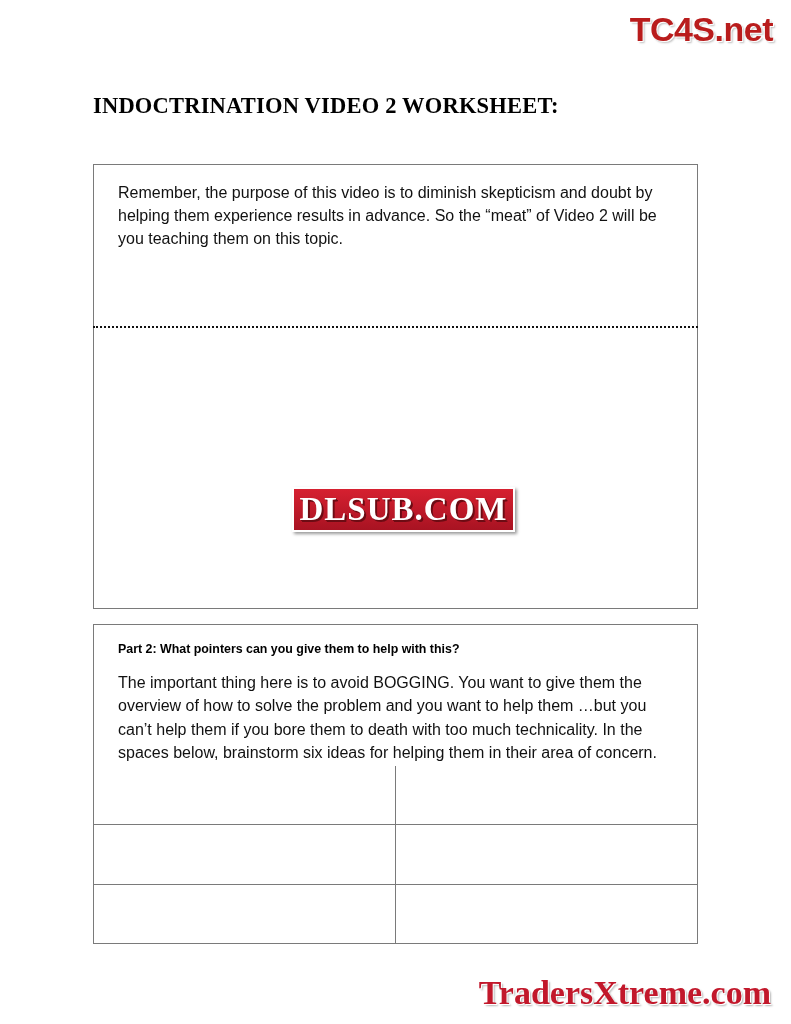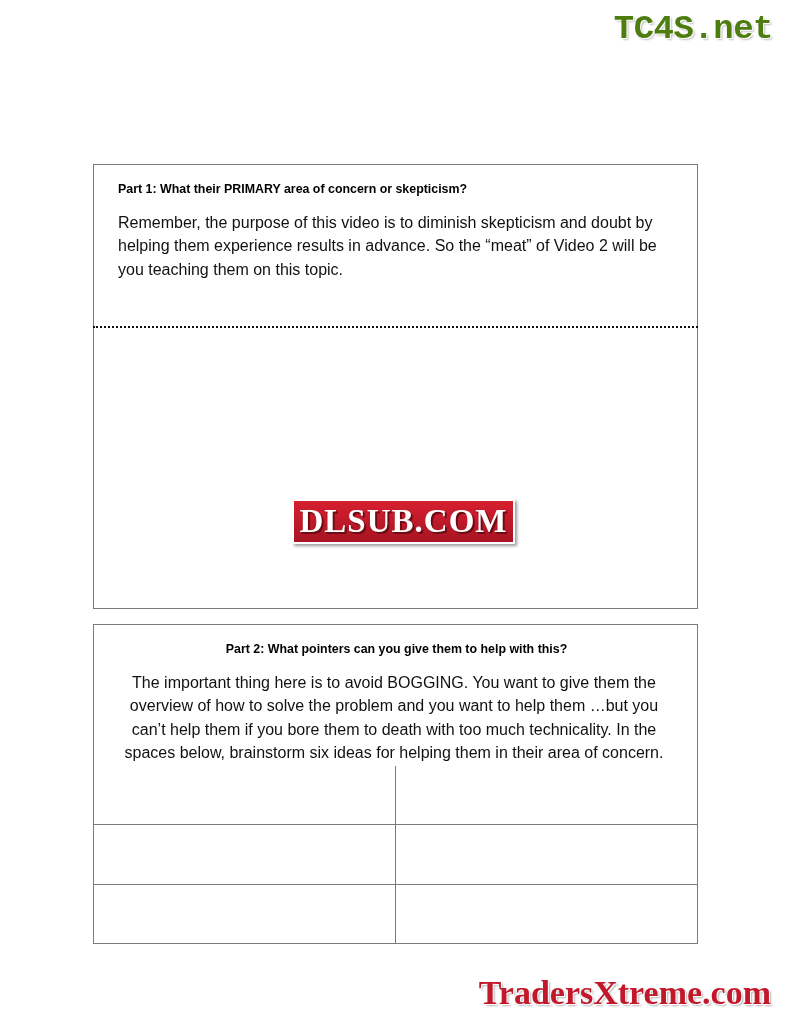"TC4S.net" .brand-top { color: #4d7c0f -> #b91c1c; font-family: Liberation Mono, monospace -> Liberation Sans, sans-serif }
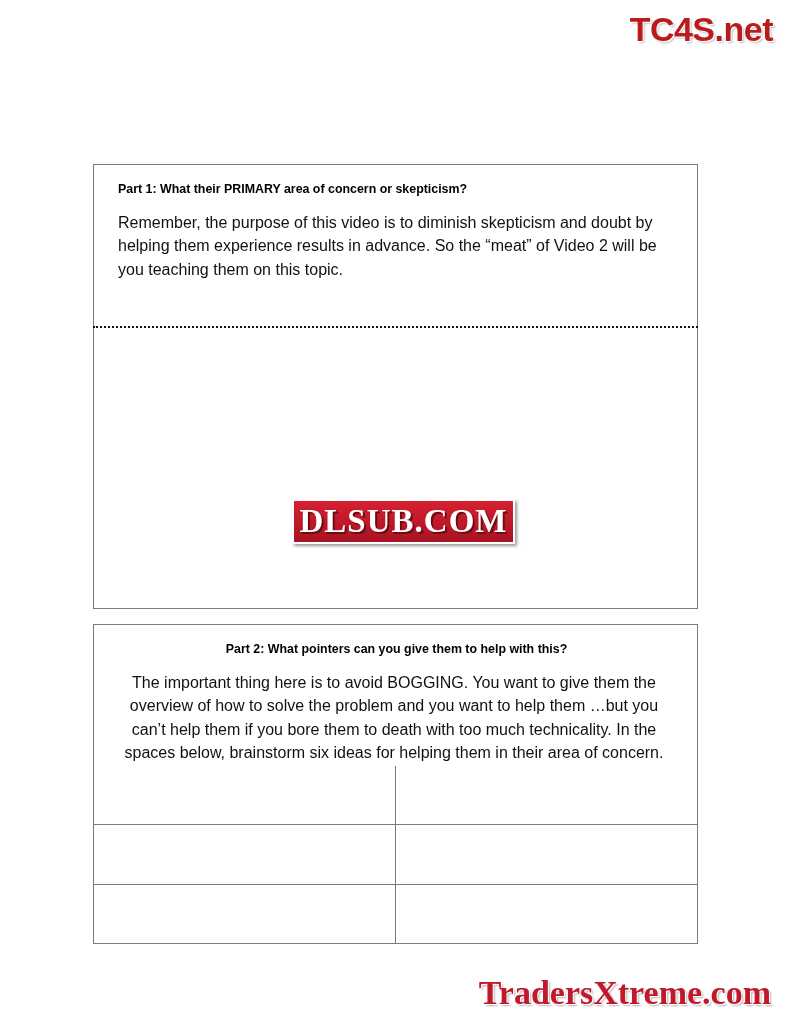"INDOCTRINATION VIDEO 2 WORKSHEET:" div.doc-title { html: none -> <div>INDOCTRINATION VIDEO 2 WORKSHEET:</div> }
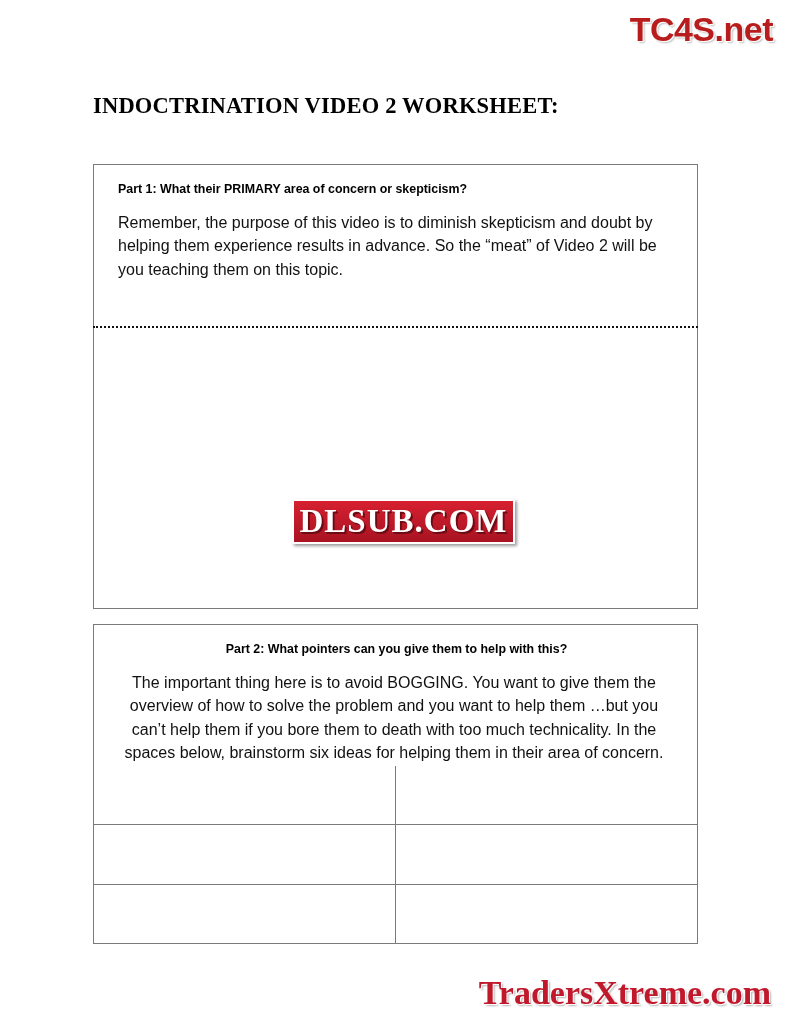"Part 1: What their PRIMARY" p.part-heading { html: <p>Part 1: What their PRIMARY area of concern or skepticism?</p> -> none }
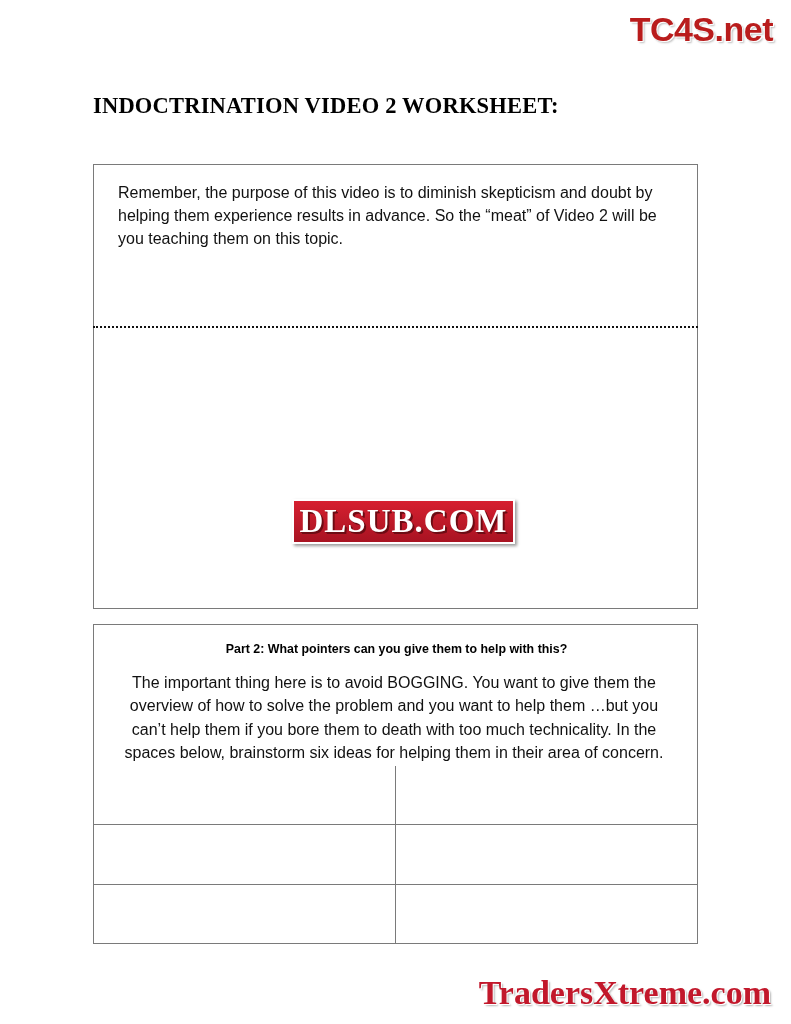"DLSUB.COM" .center-watermark { margin-top: 12px -> none }
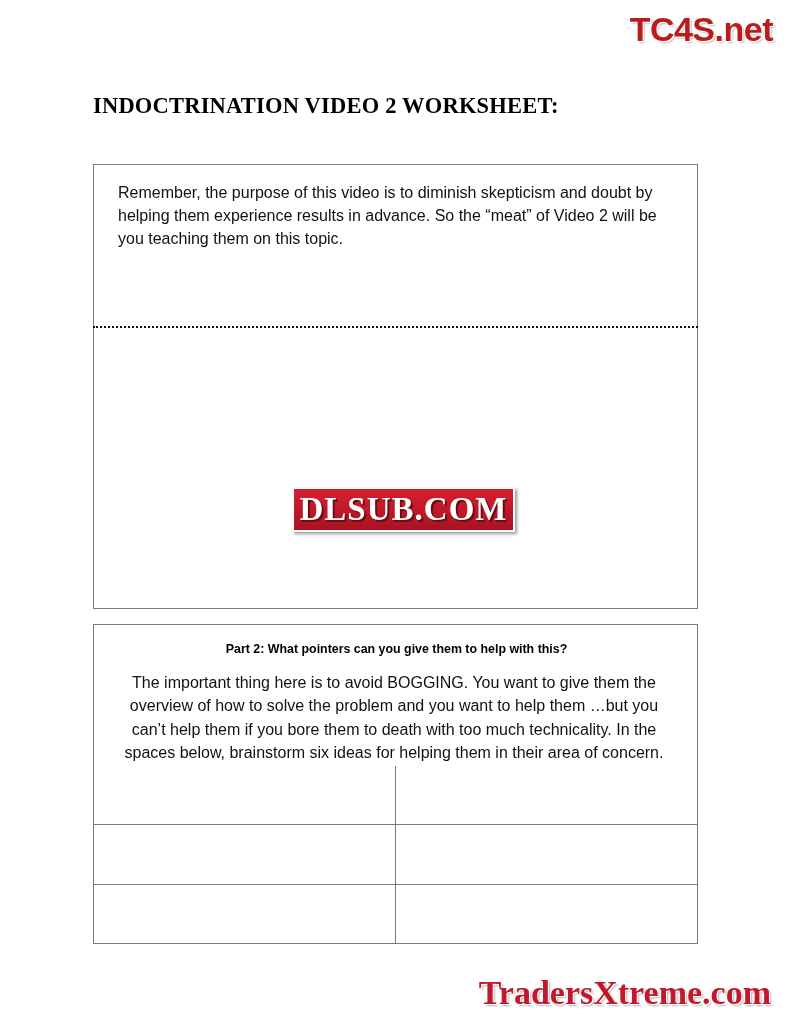"Part 2: What pointers can" #part2-box { text-align: center -> none }
